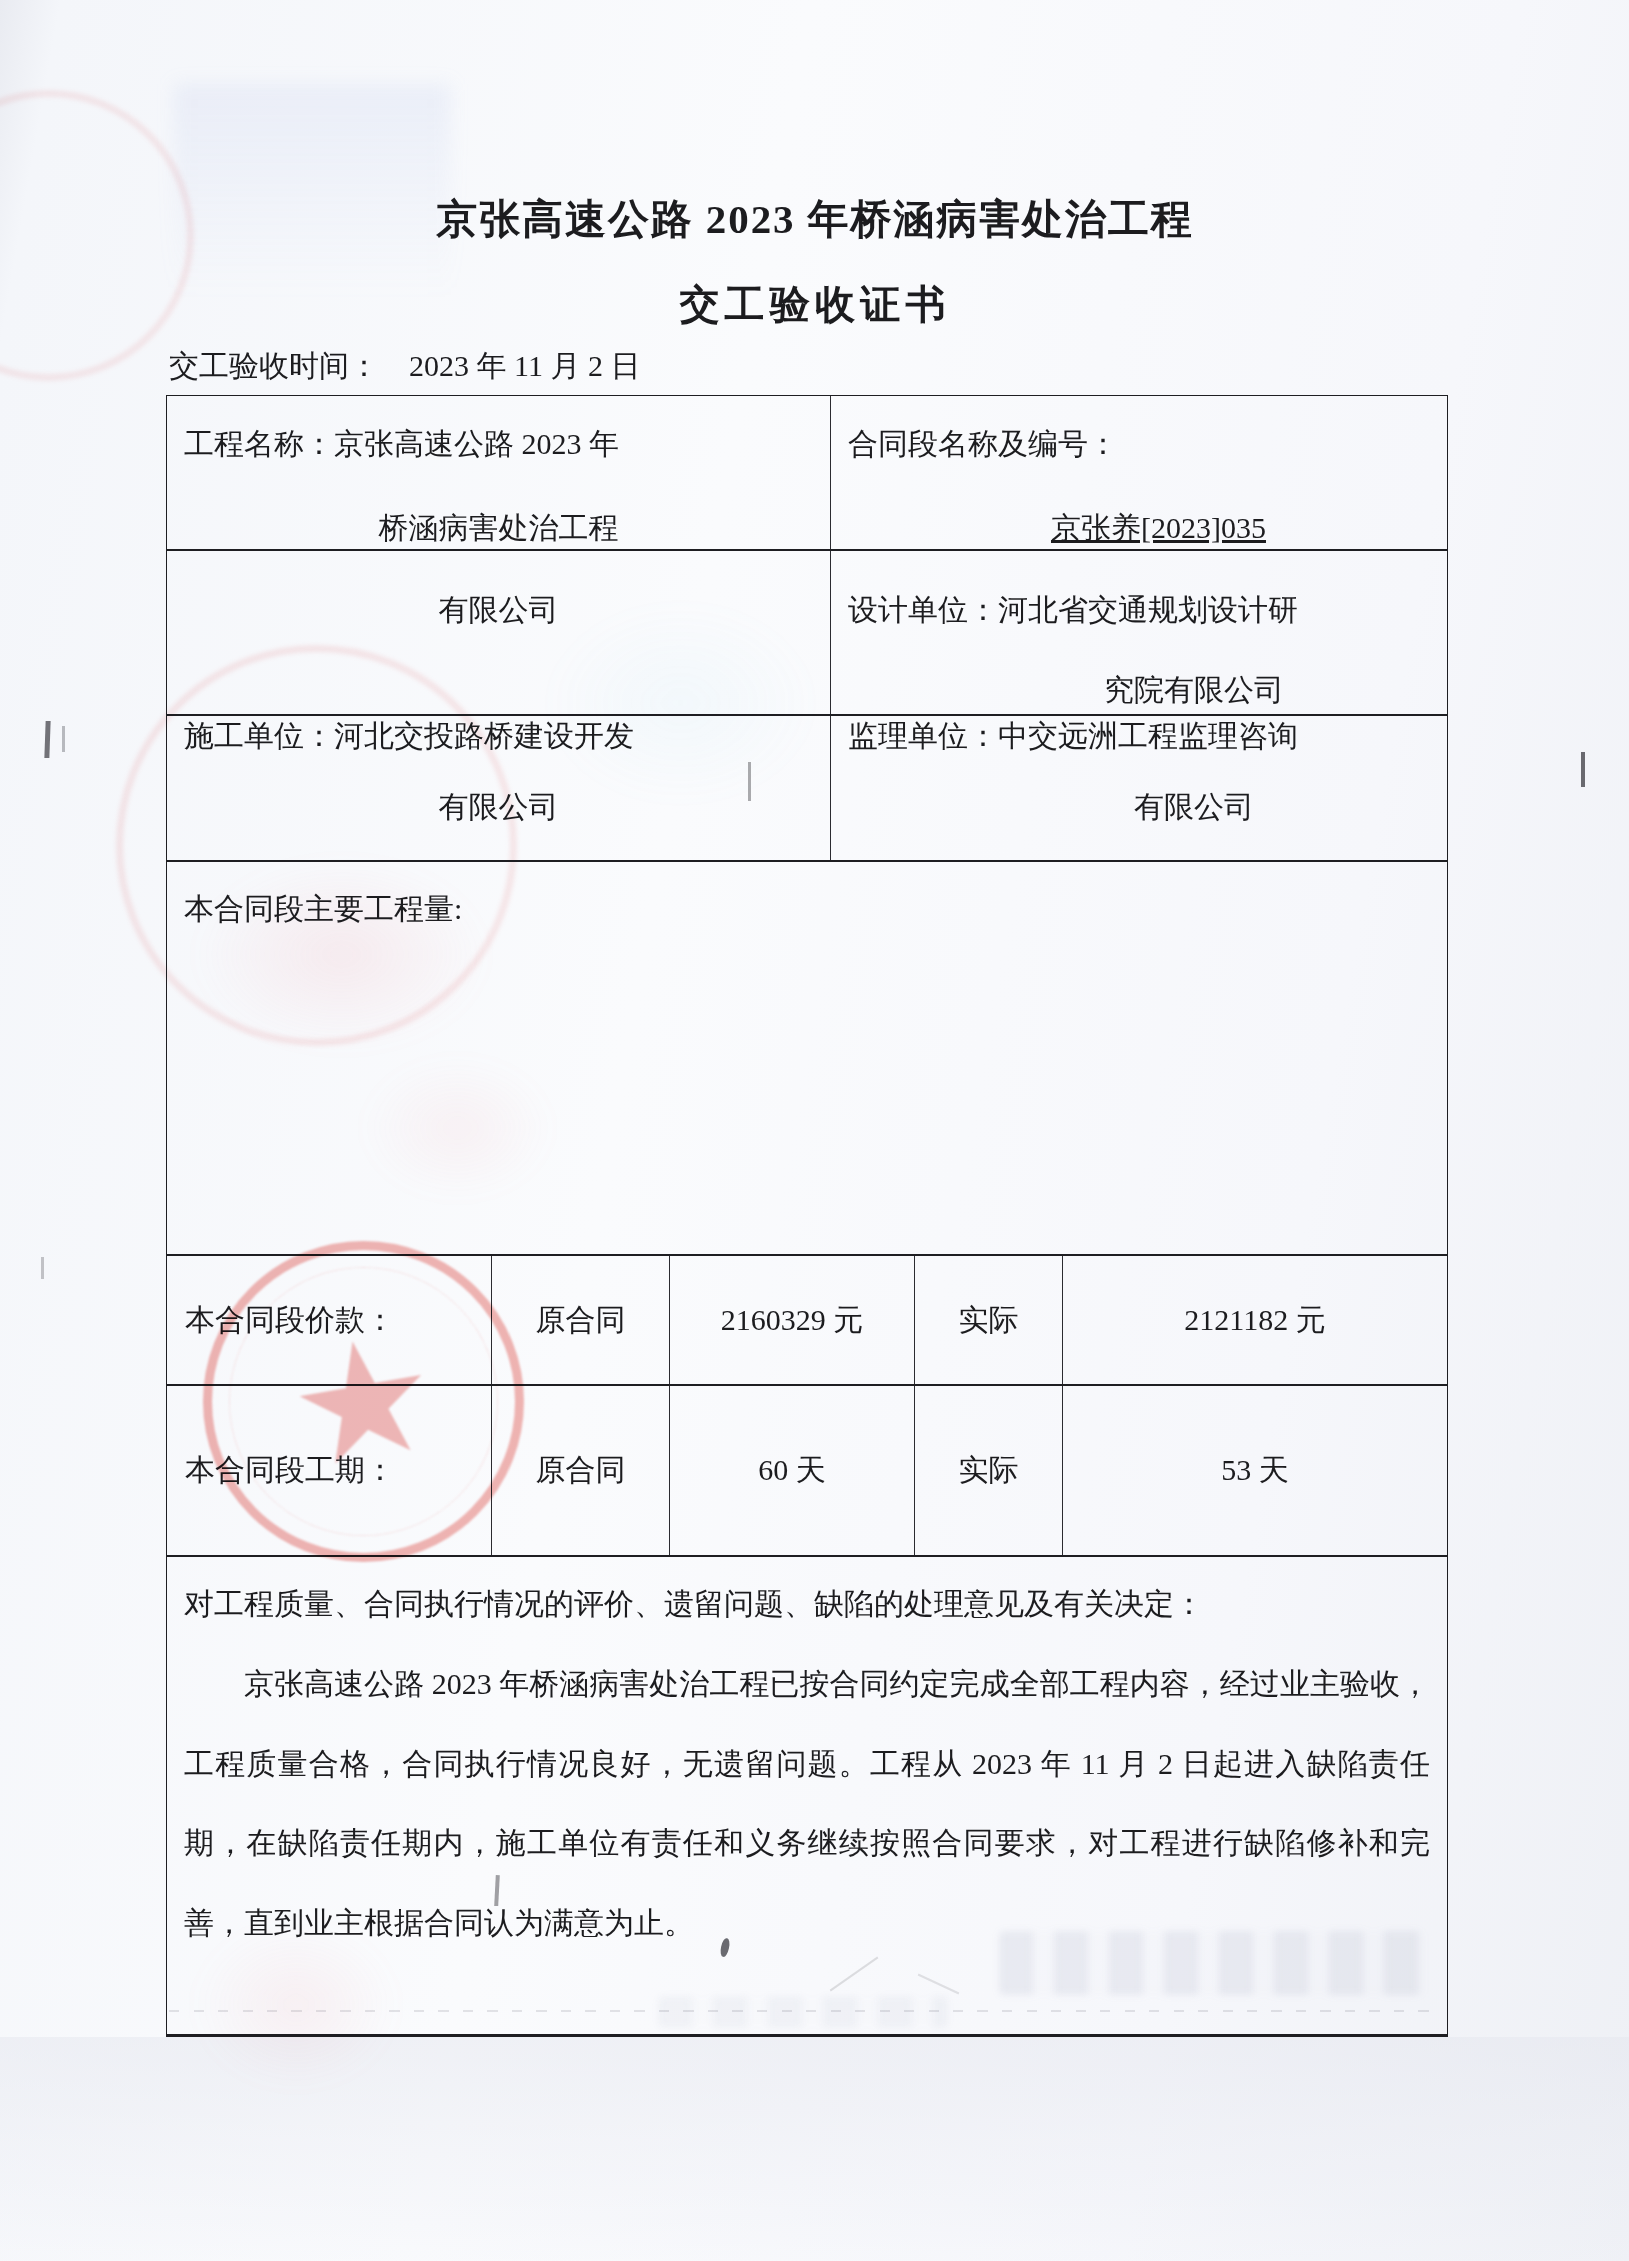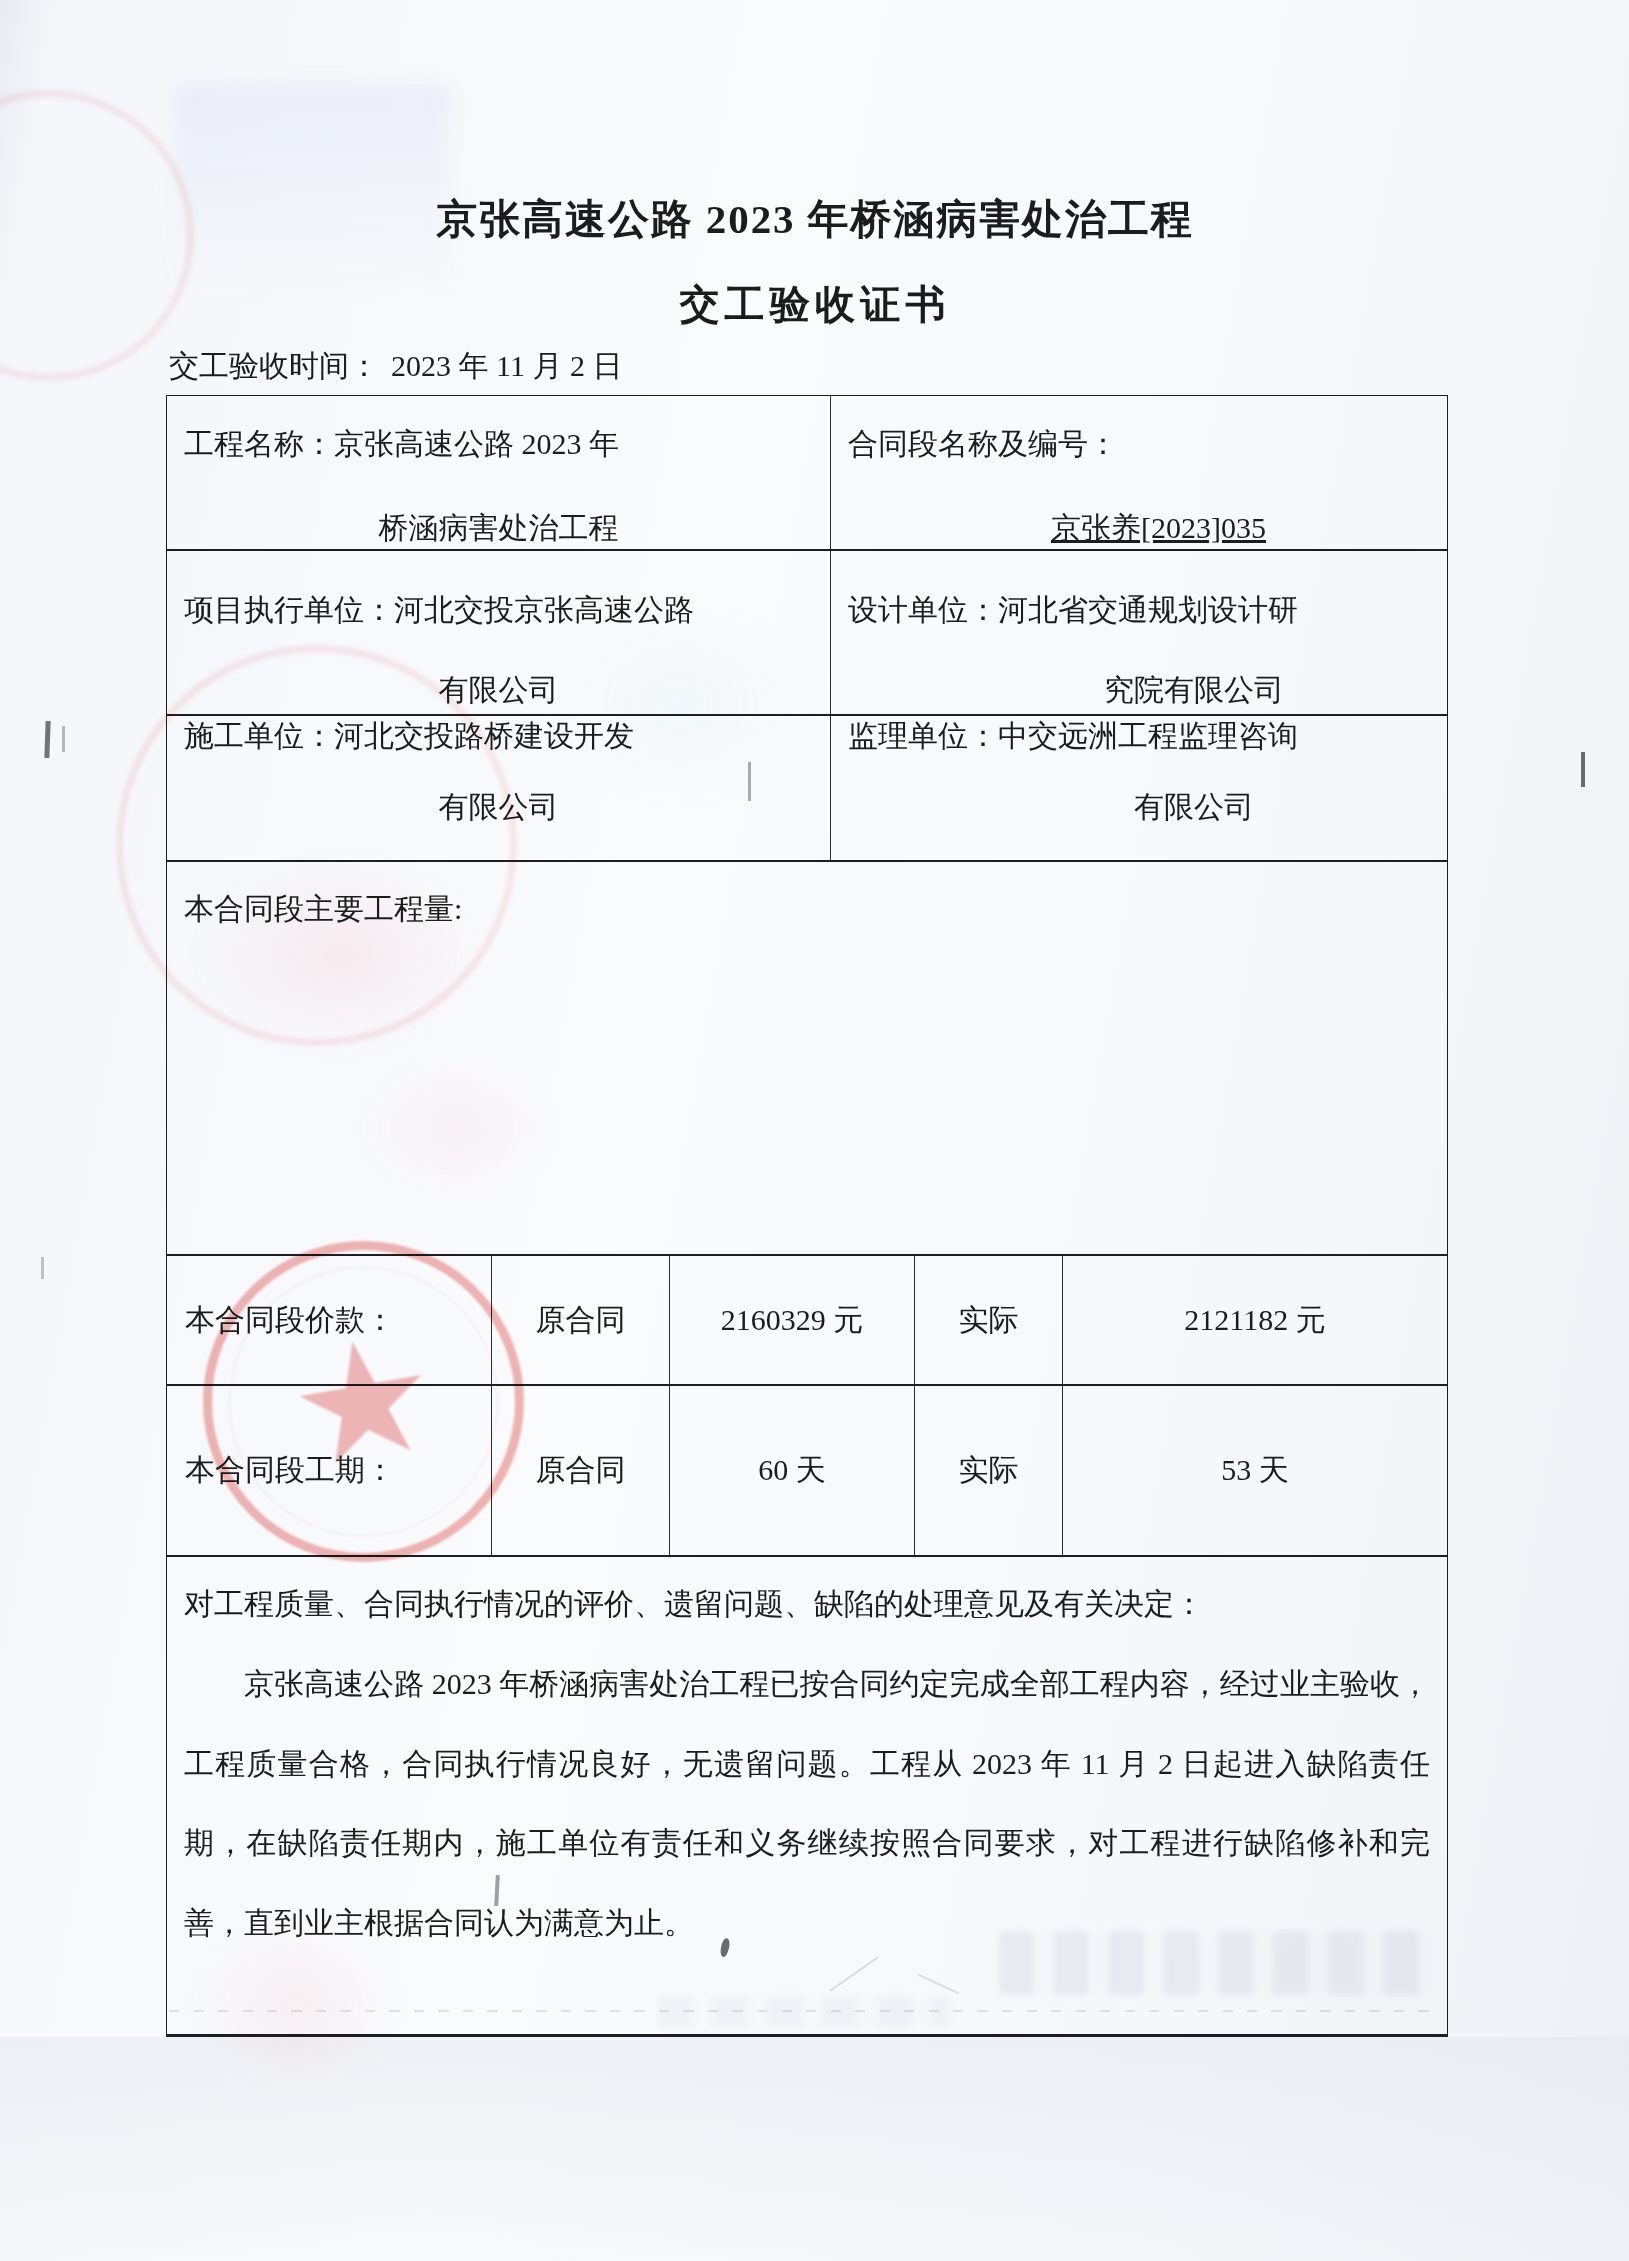"2023 年 11 月 2" .timeline .val { margin-left: 12px -> 30px }
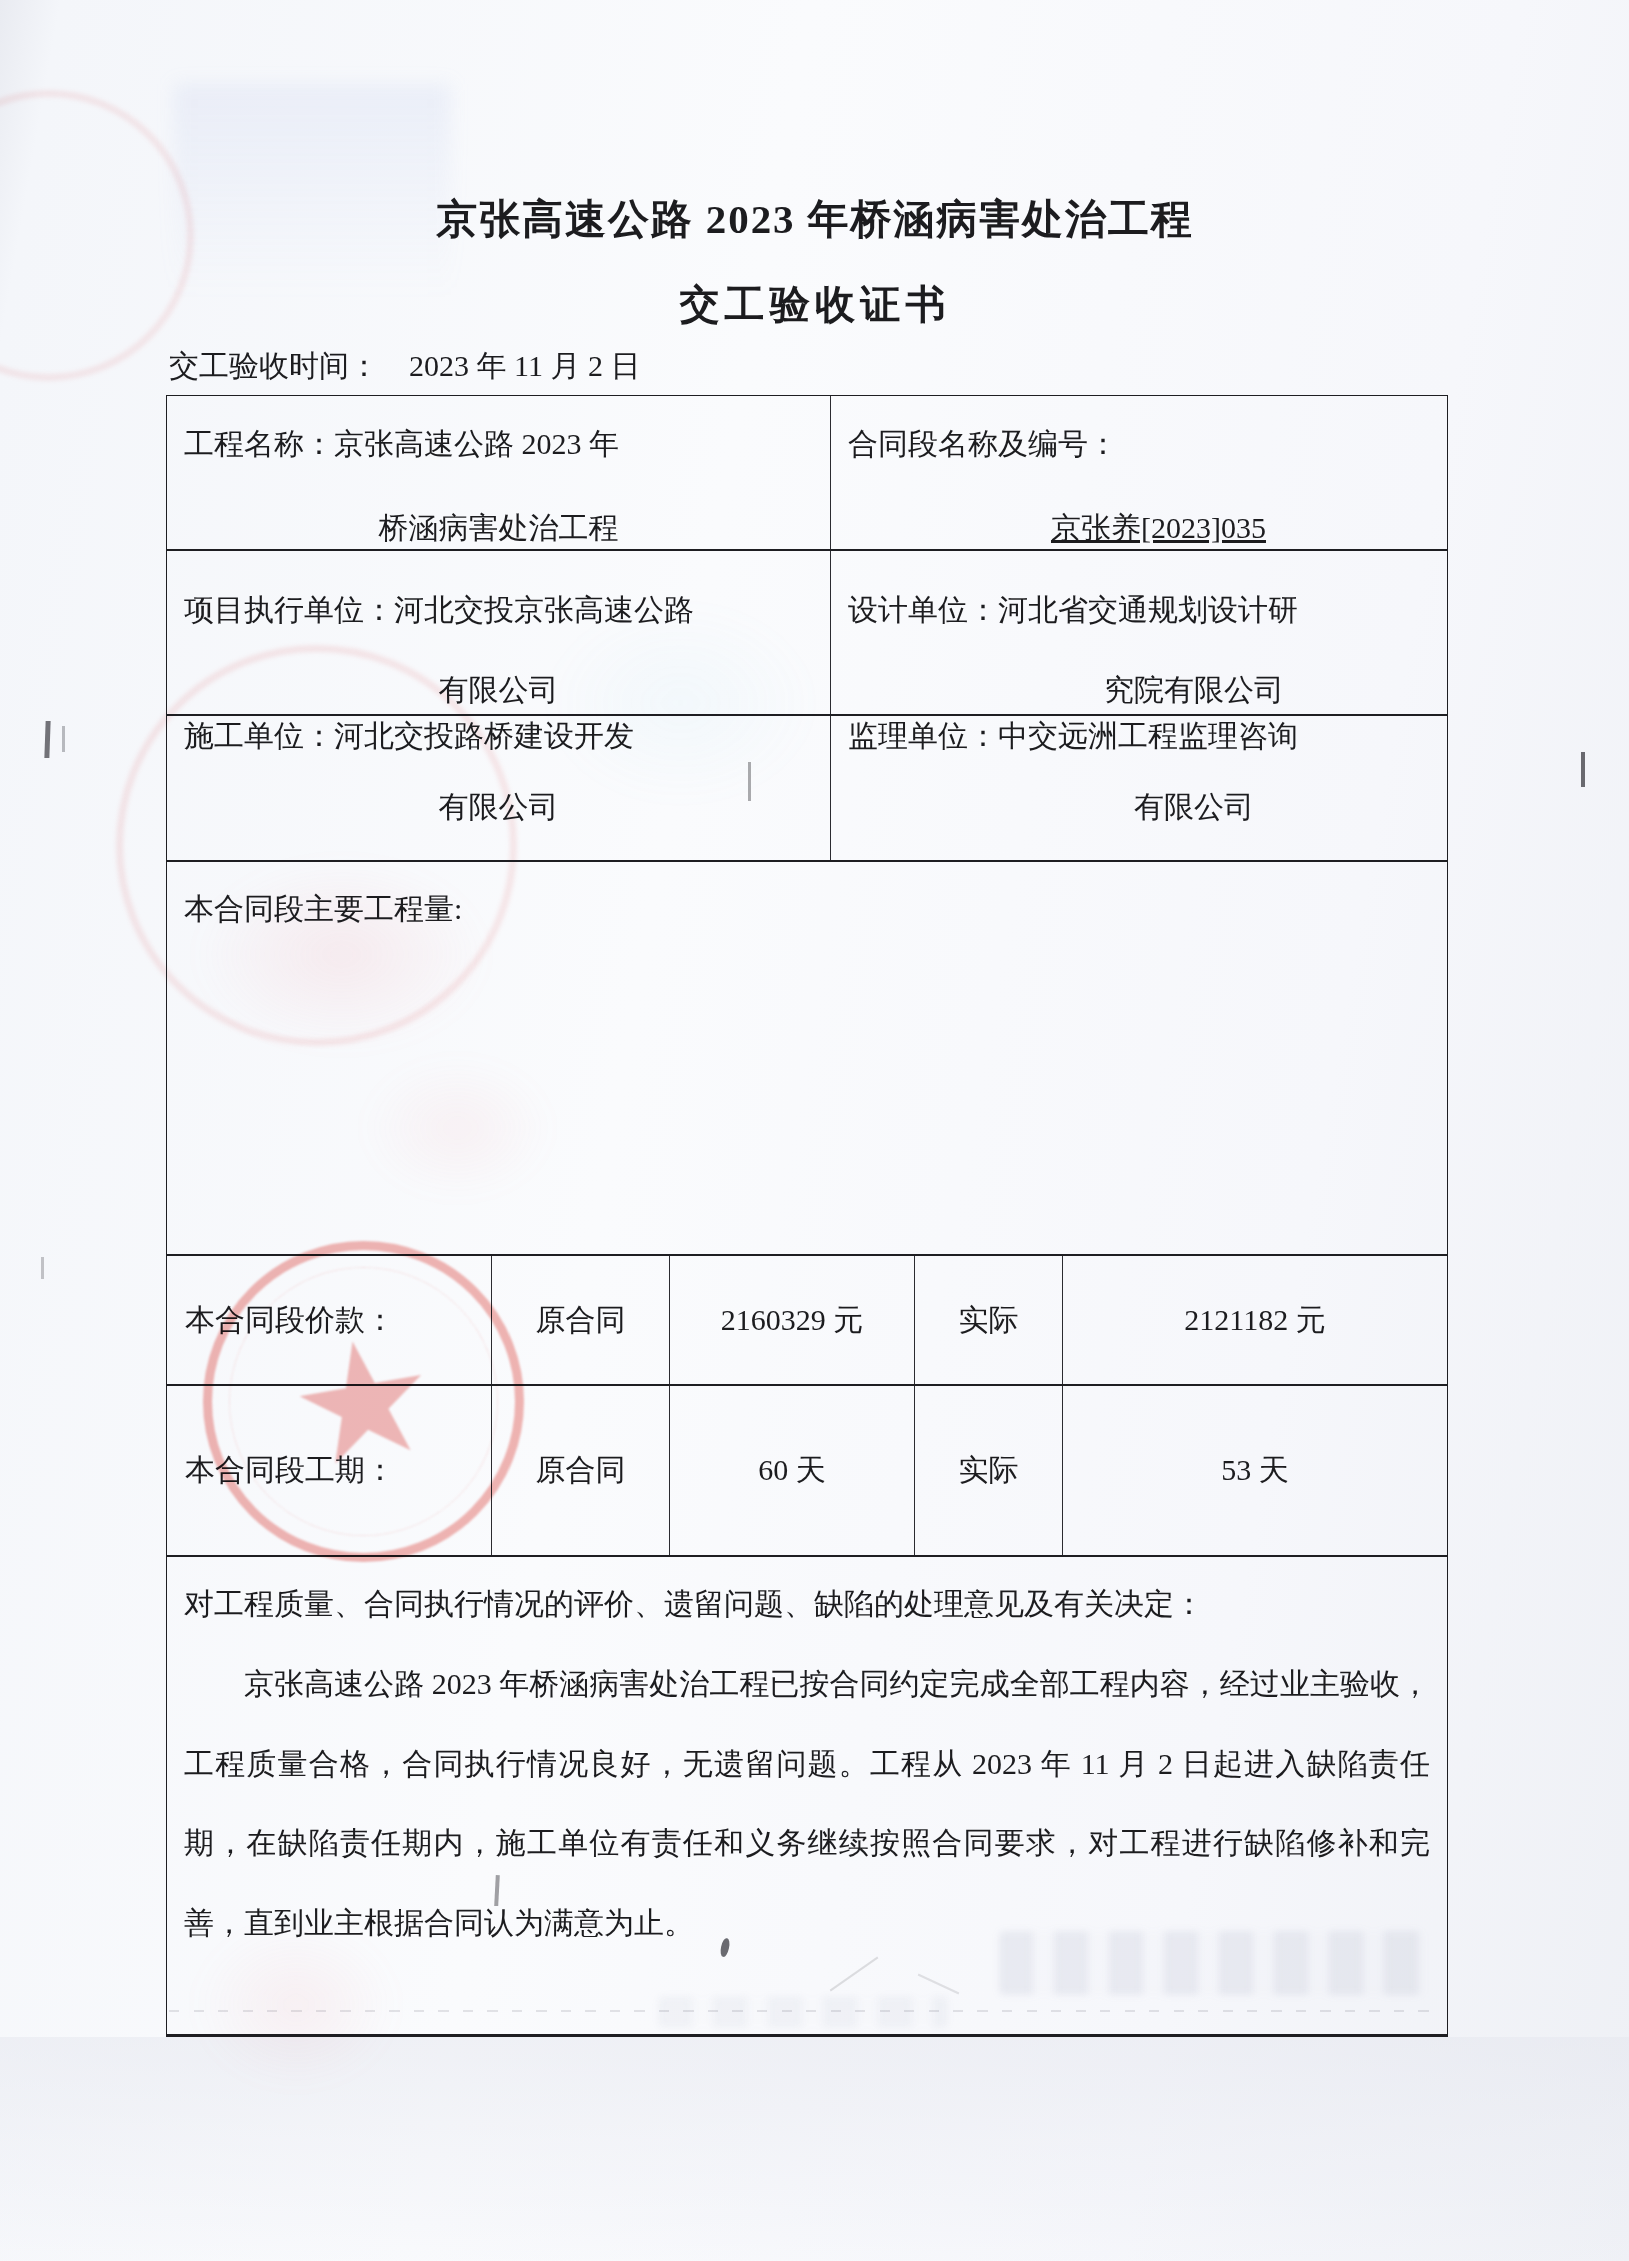"项目执行单位：河北交投京张高速公路" span { html: <span>项目执行单位：河北交投京张高速公路</span> -> none }
